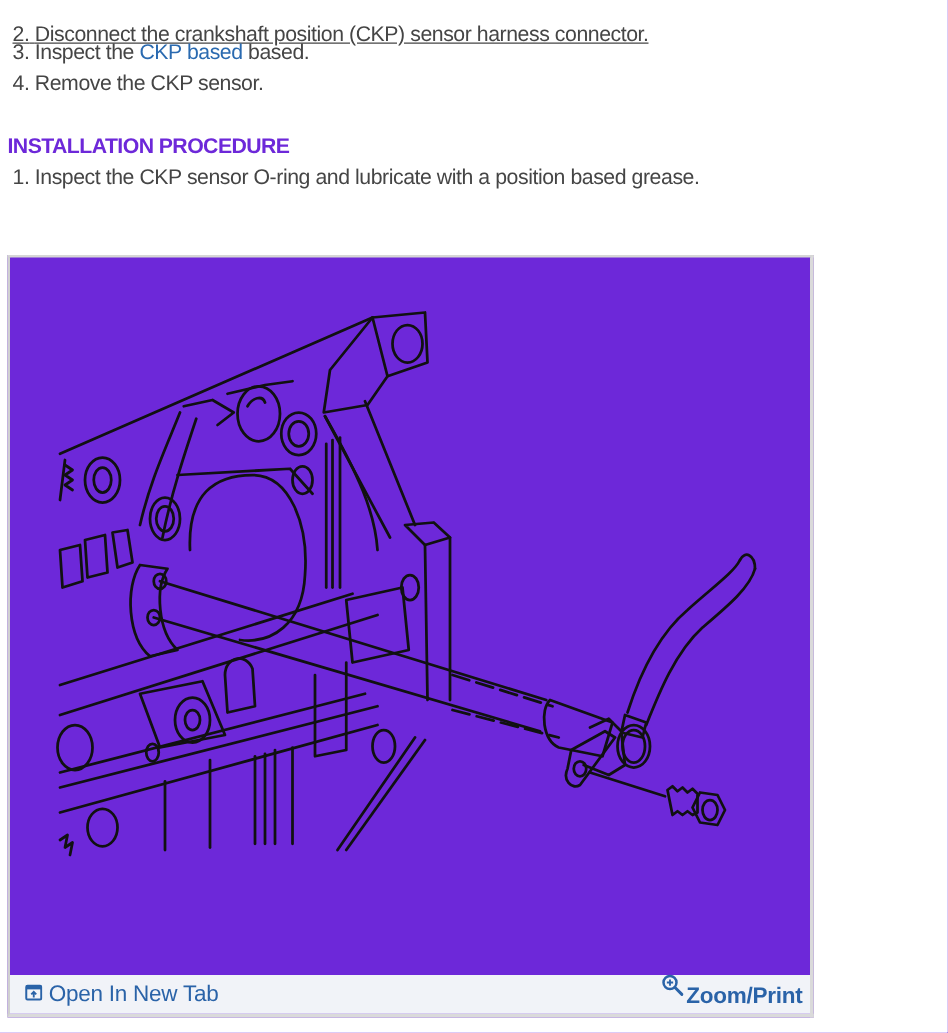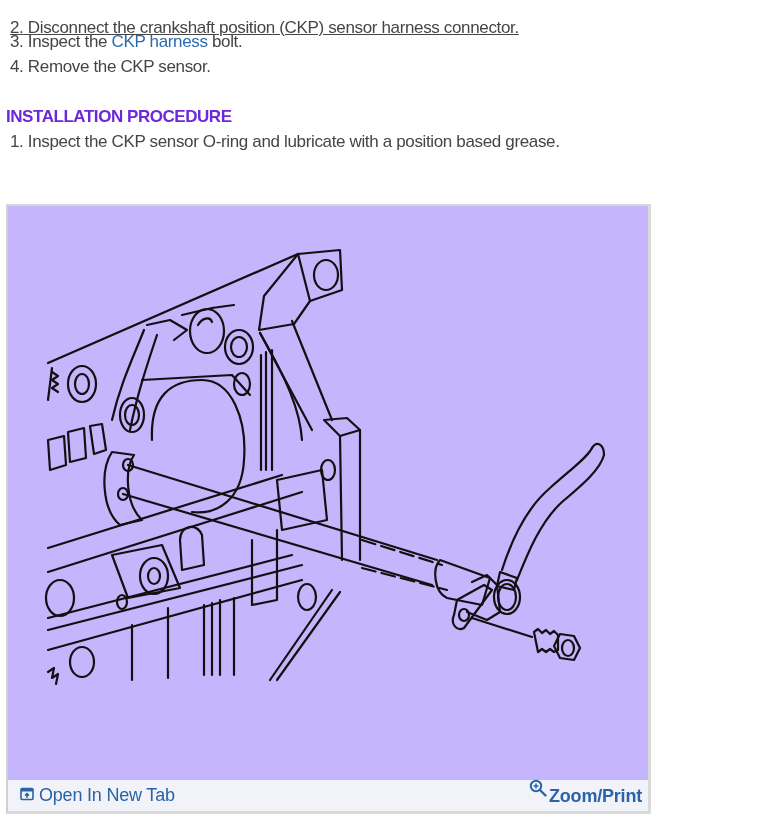"CKP harness" a { text: harness -> based }
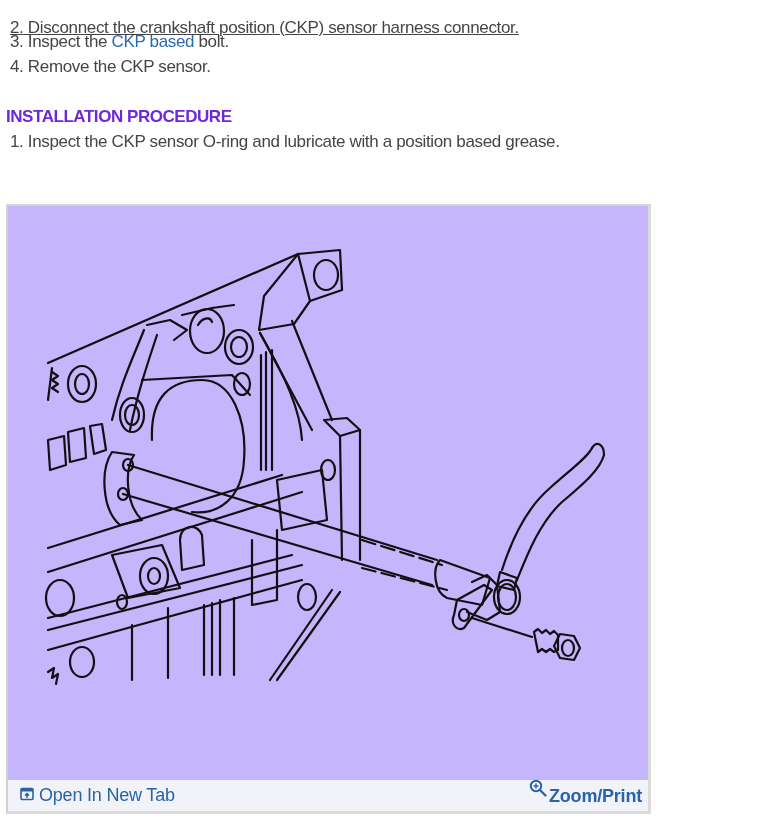"bolt." span { text: bolt -> based }
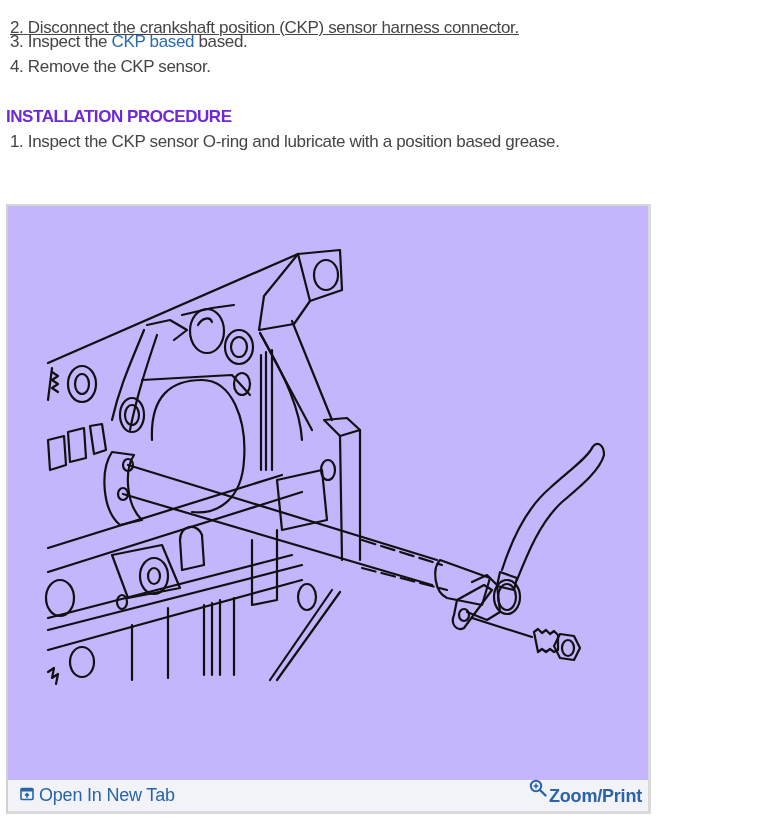"Open In New Tab" .figure { background: #c4b5fd -> #6d28d9 }
